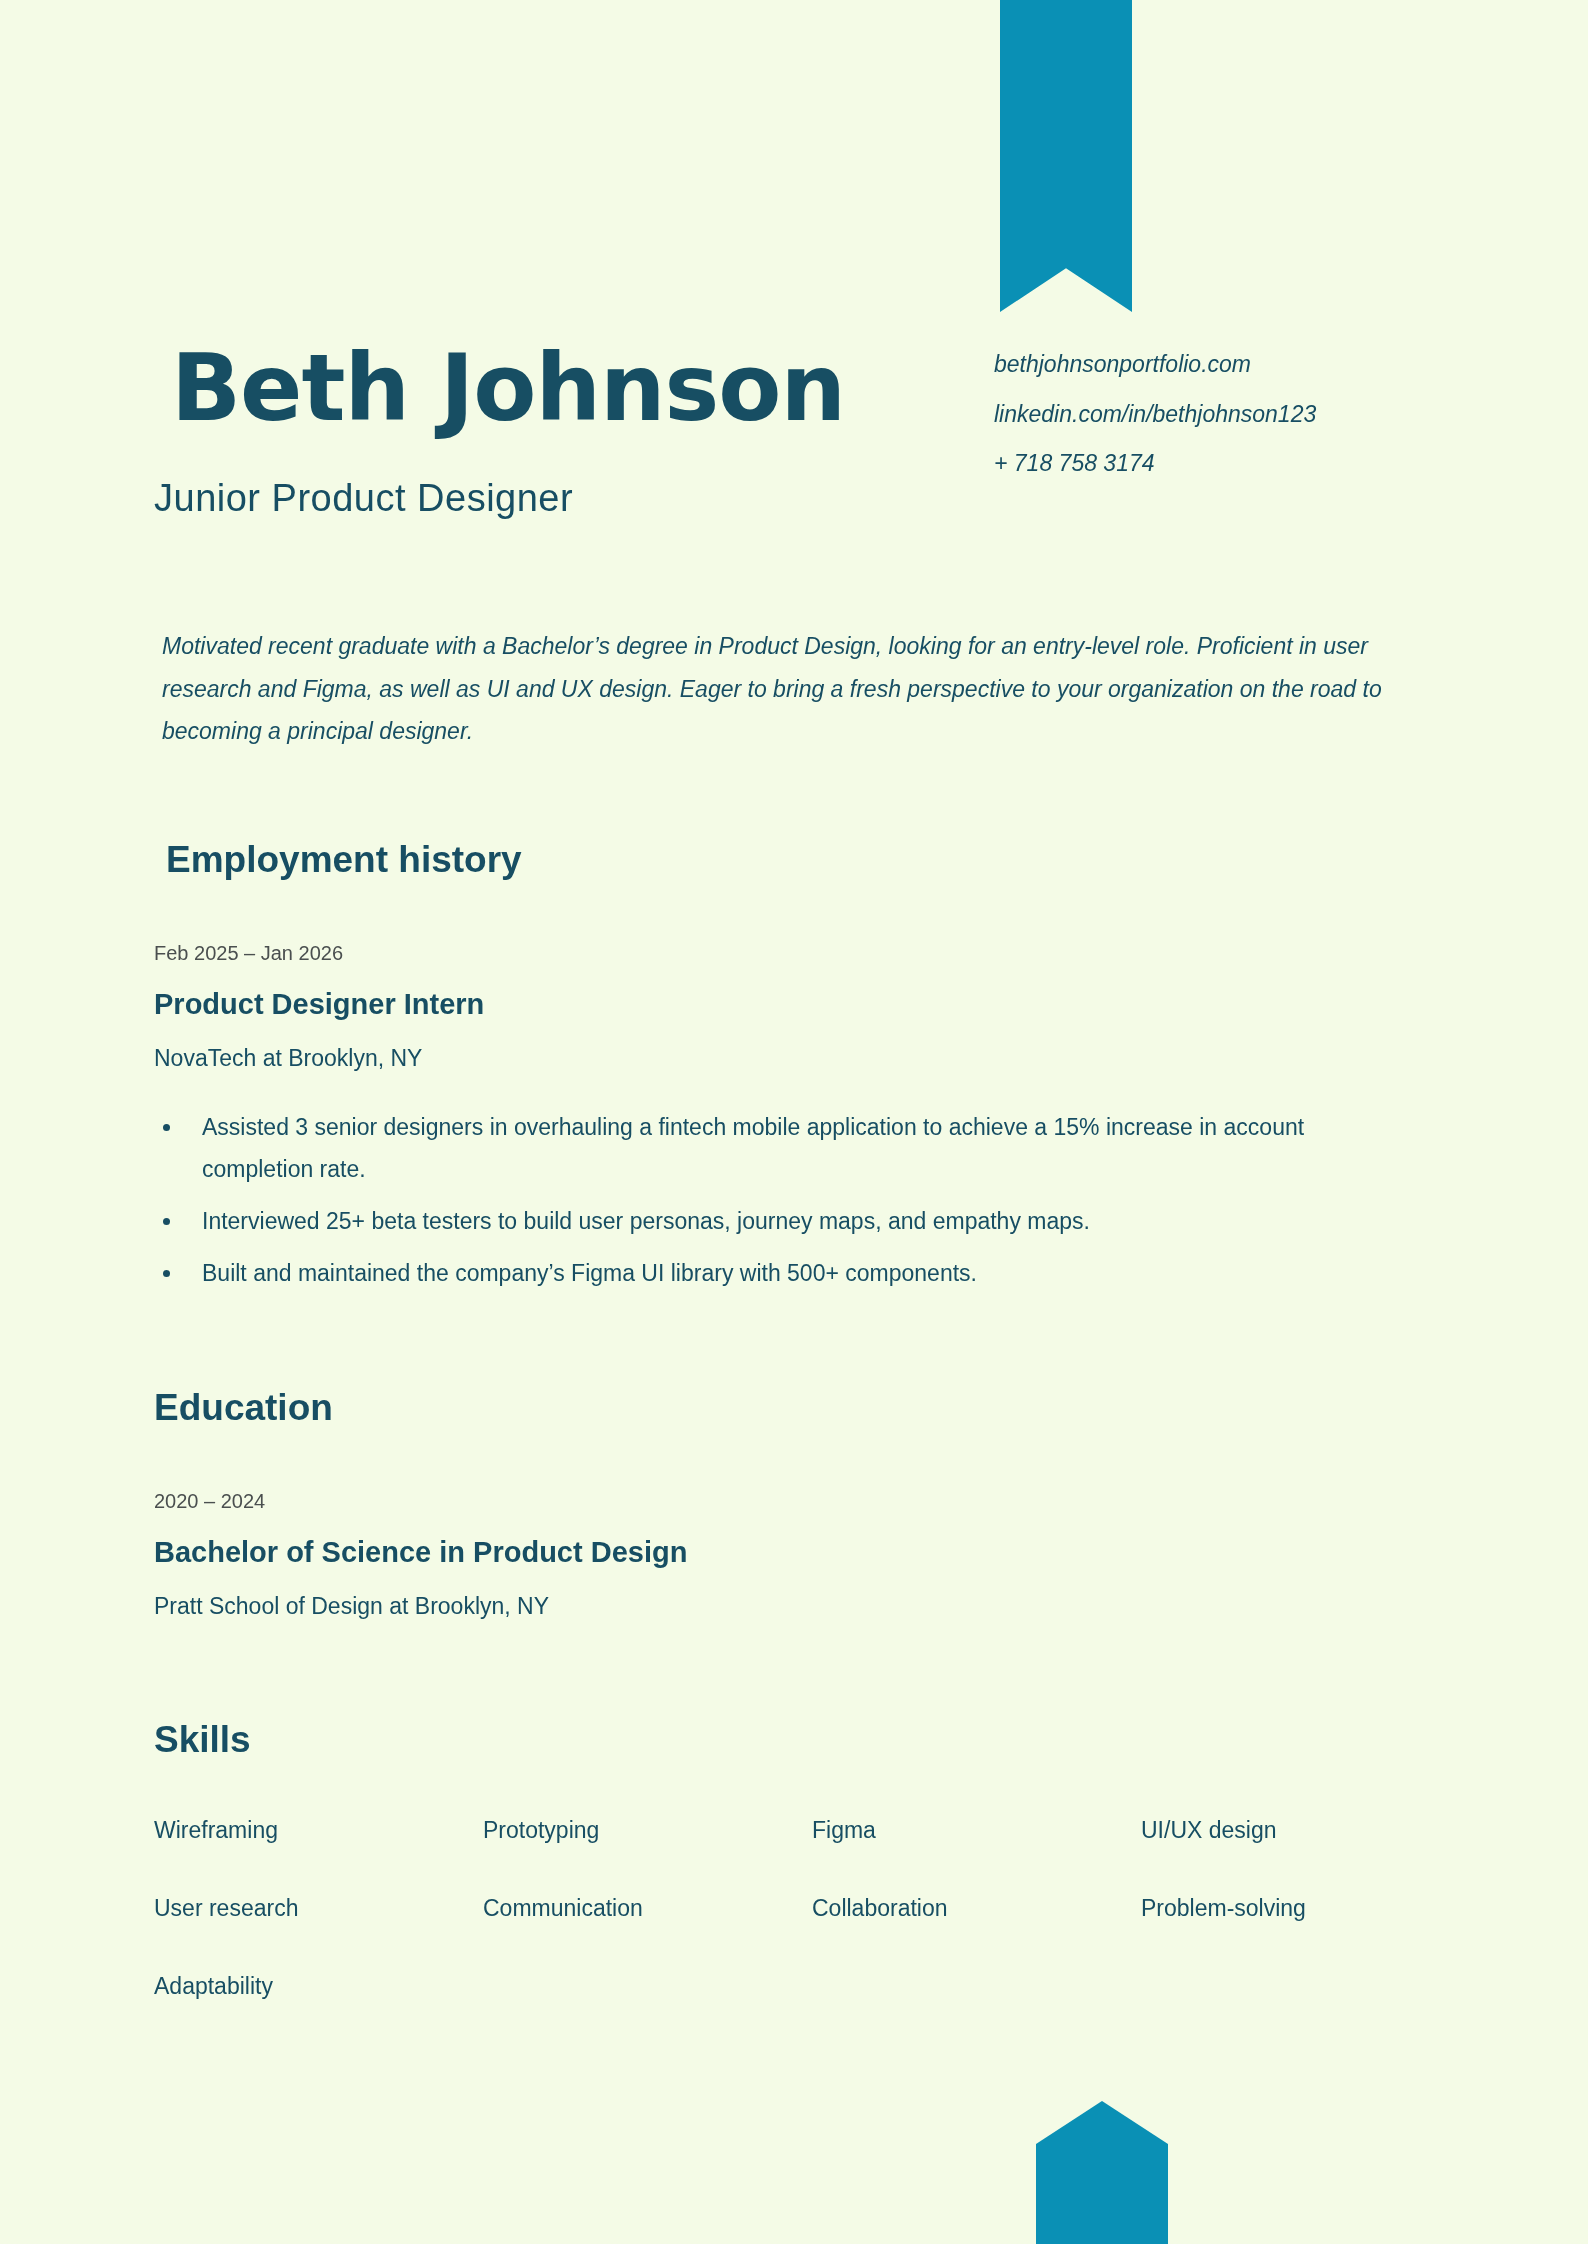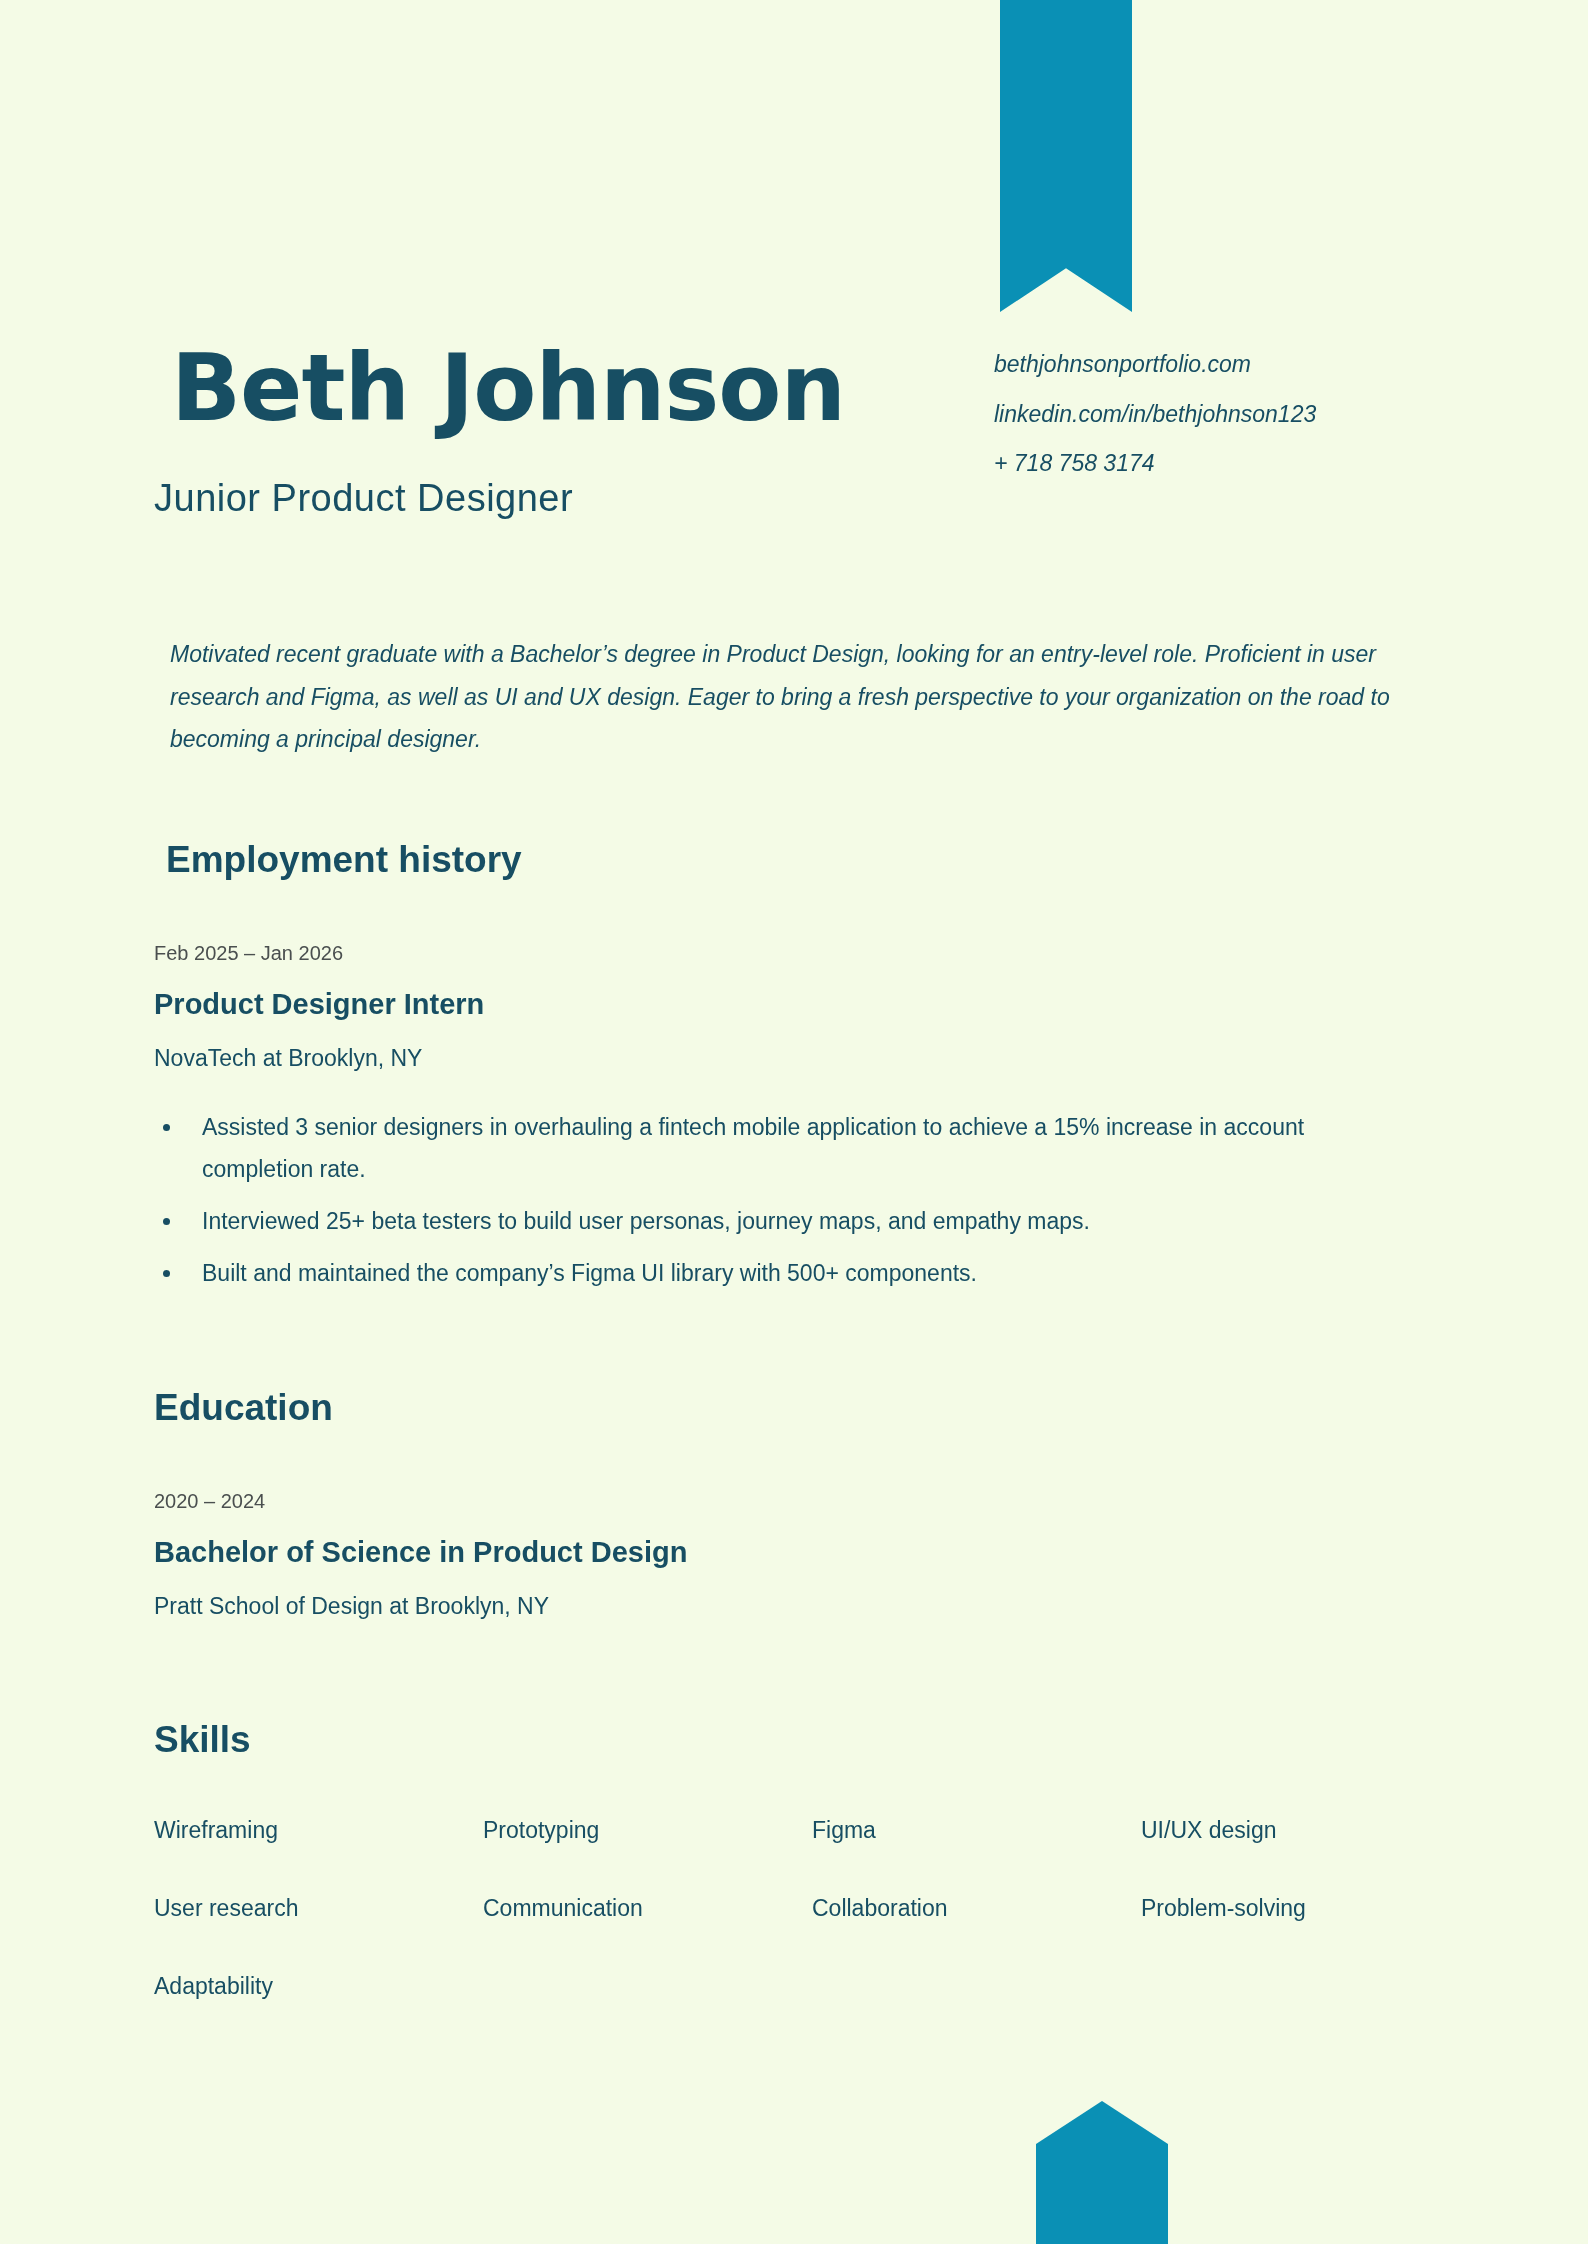"Motivated recent graduate with a" .summary { margin: 16px -> 8px }
